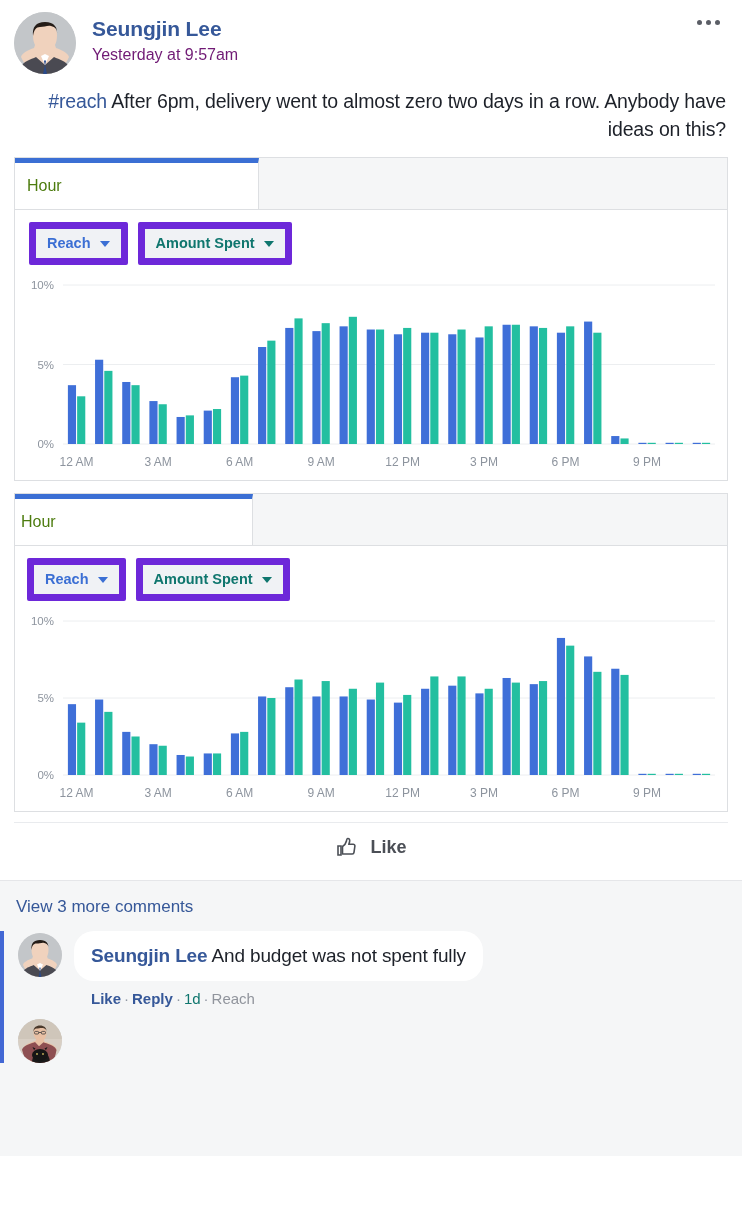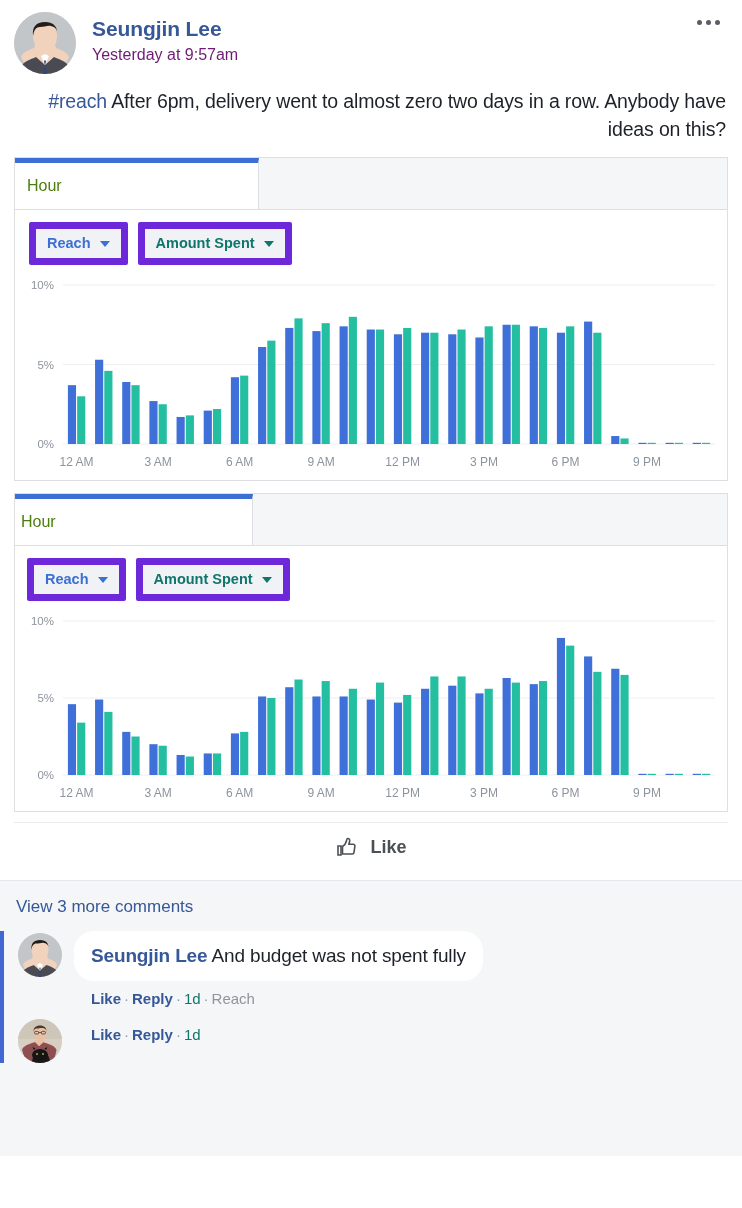"Like · Reply · 1d" div.c-actions { html: <div> <a>Like</a><span>·</span><a>Reply</a><span>·</span><span>1d</span> </div> -> none }
